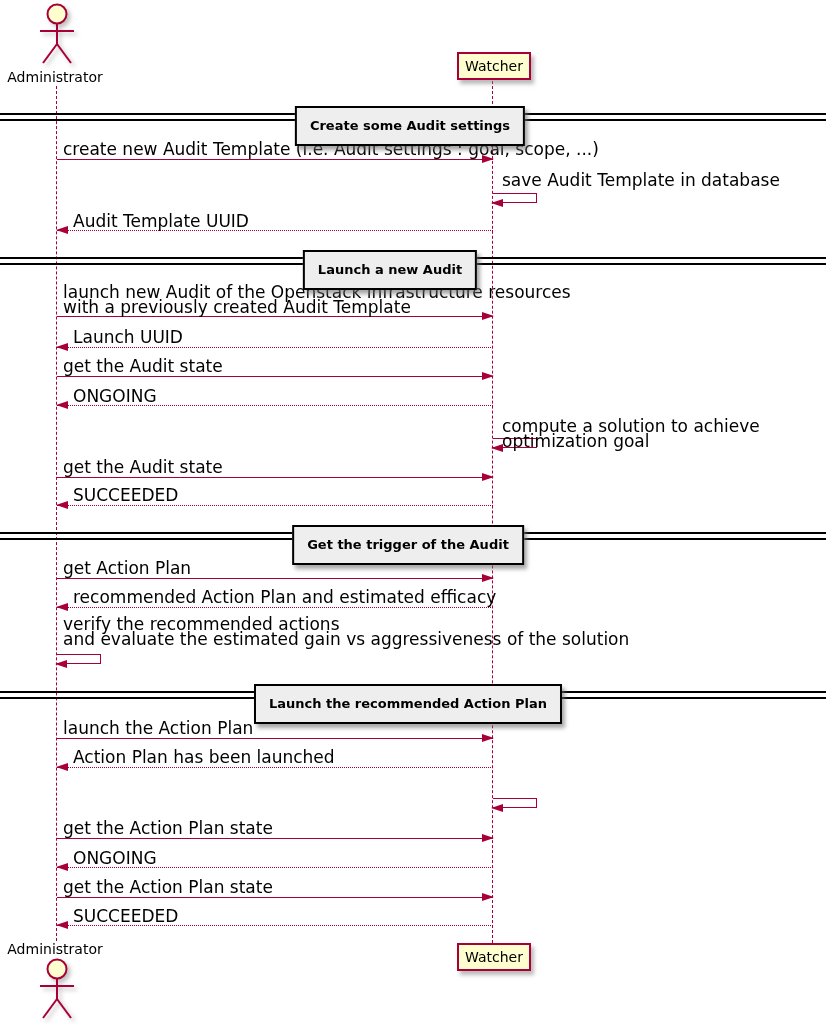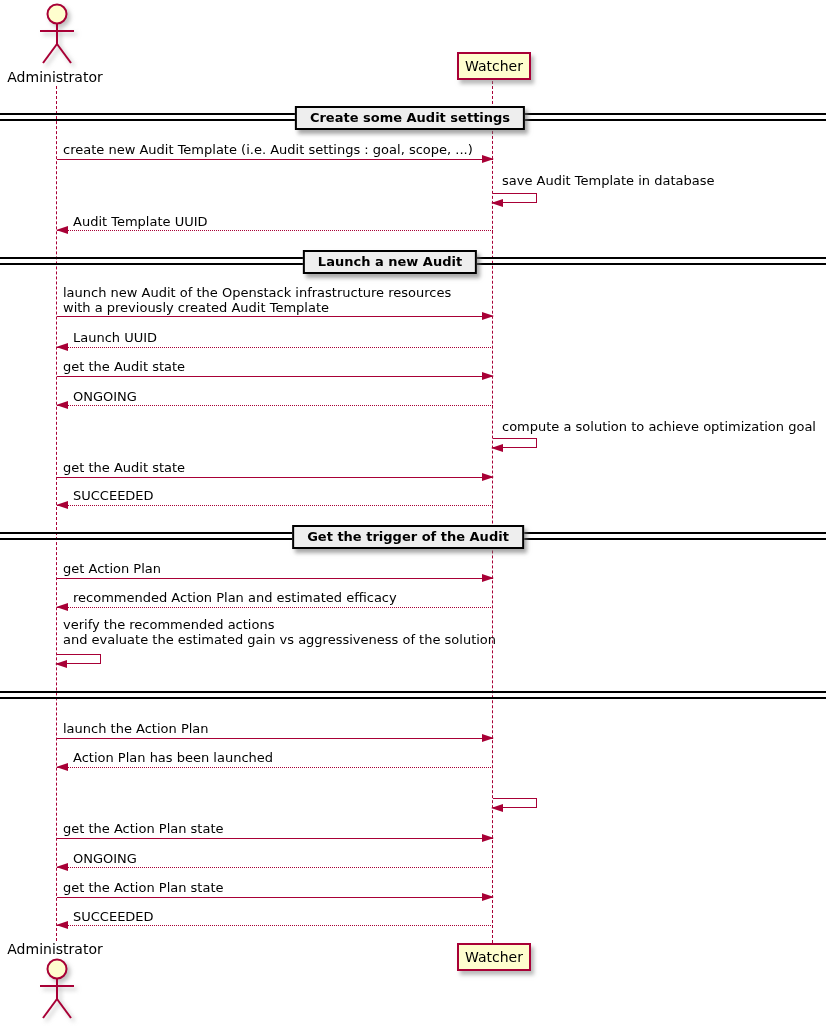"Create some Audit settings" .divbox { padding: 2px 13px -> 10px 13px }
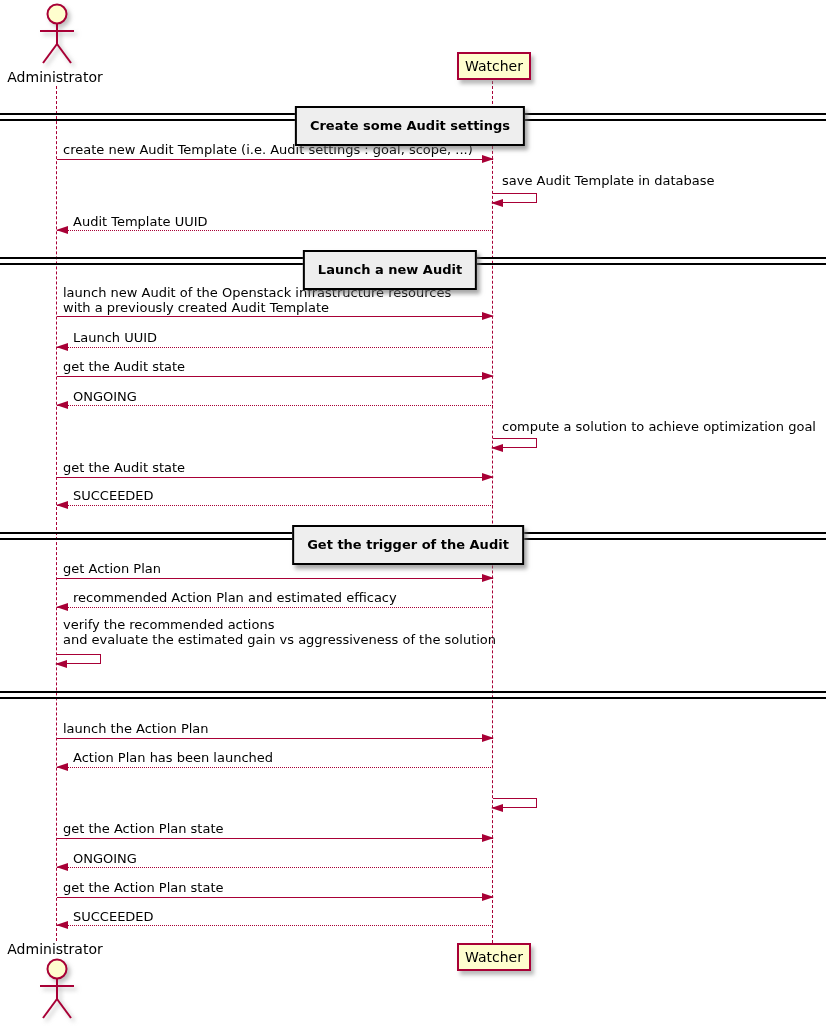"create new Audit Template (i.e." .mlabel { font-size: 13px -> 17px }
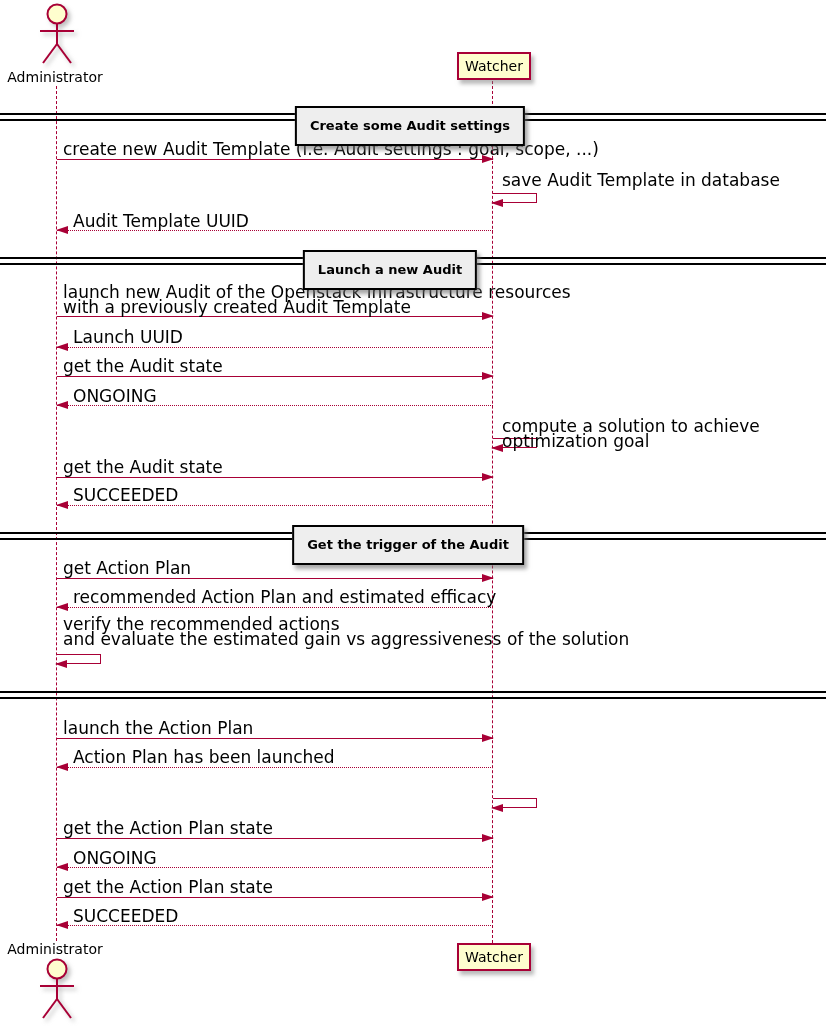"Launch the recommended Action Plan" div.divbox { html: none -> <div>Launch the recommended Action Plan</div> }
